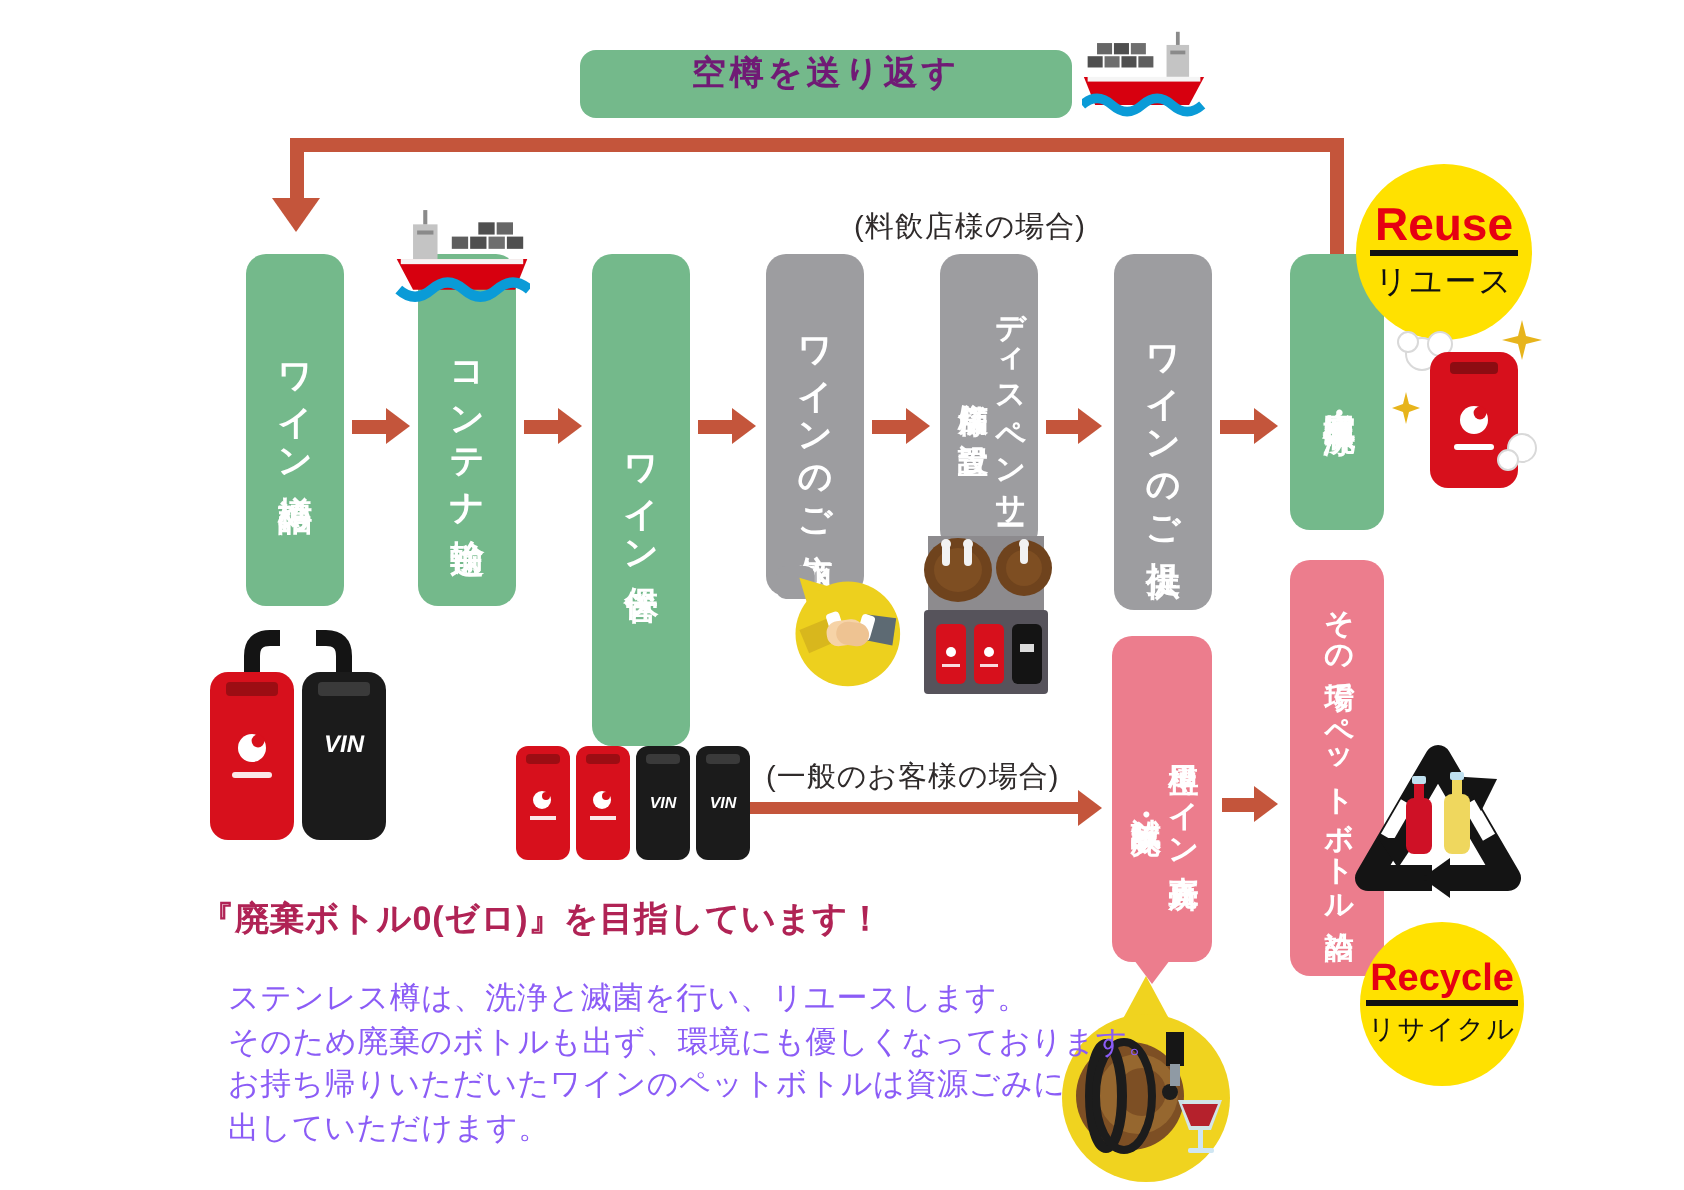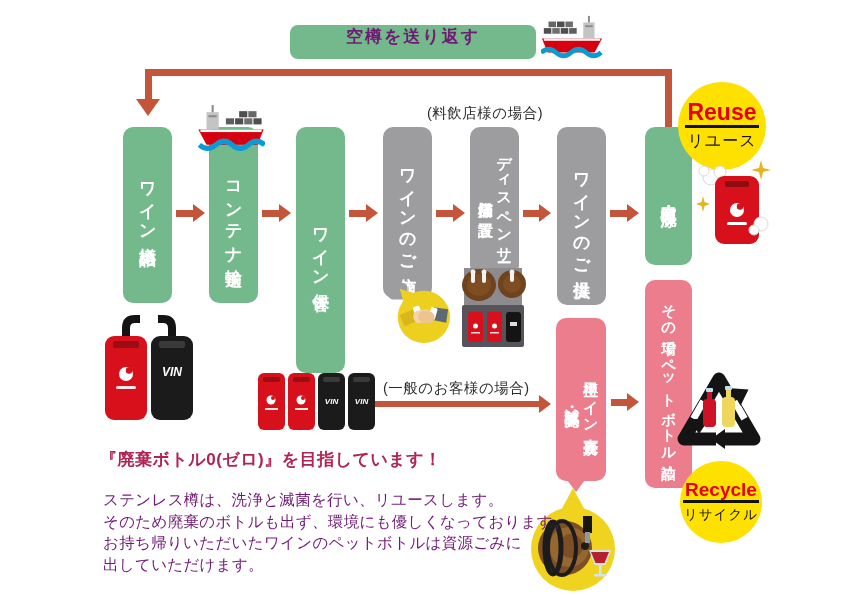"ステンレス樽は、洗浄と滅菌を行い、リユースします。" .footer-body { color: #701a75 -> #8b5cf6; left: 103px -> 114px }
